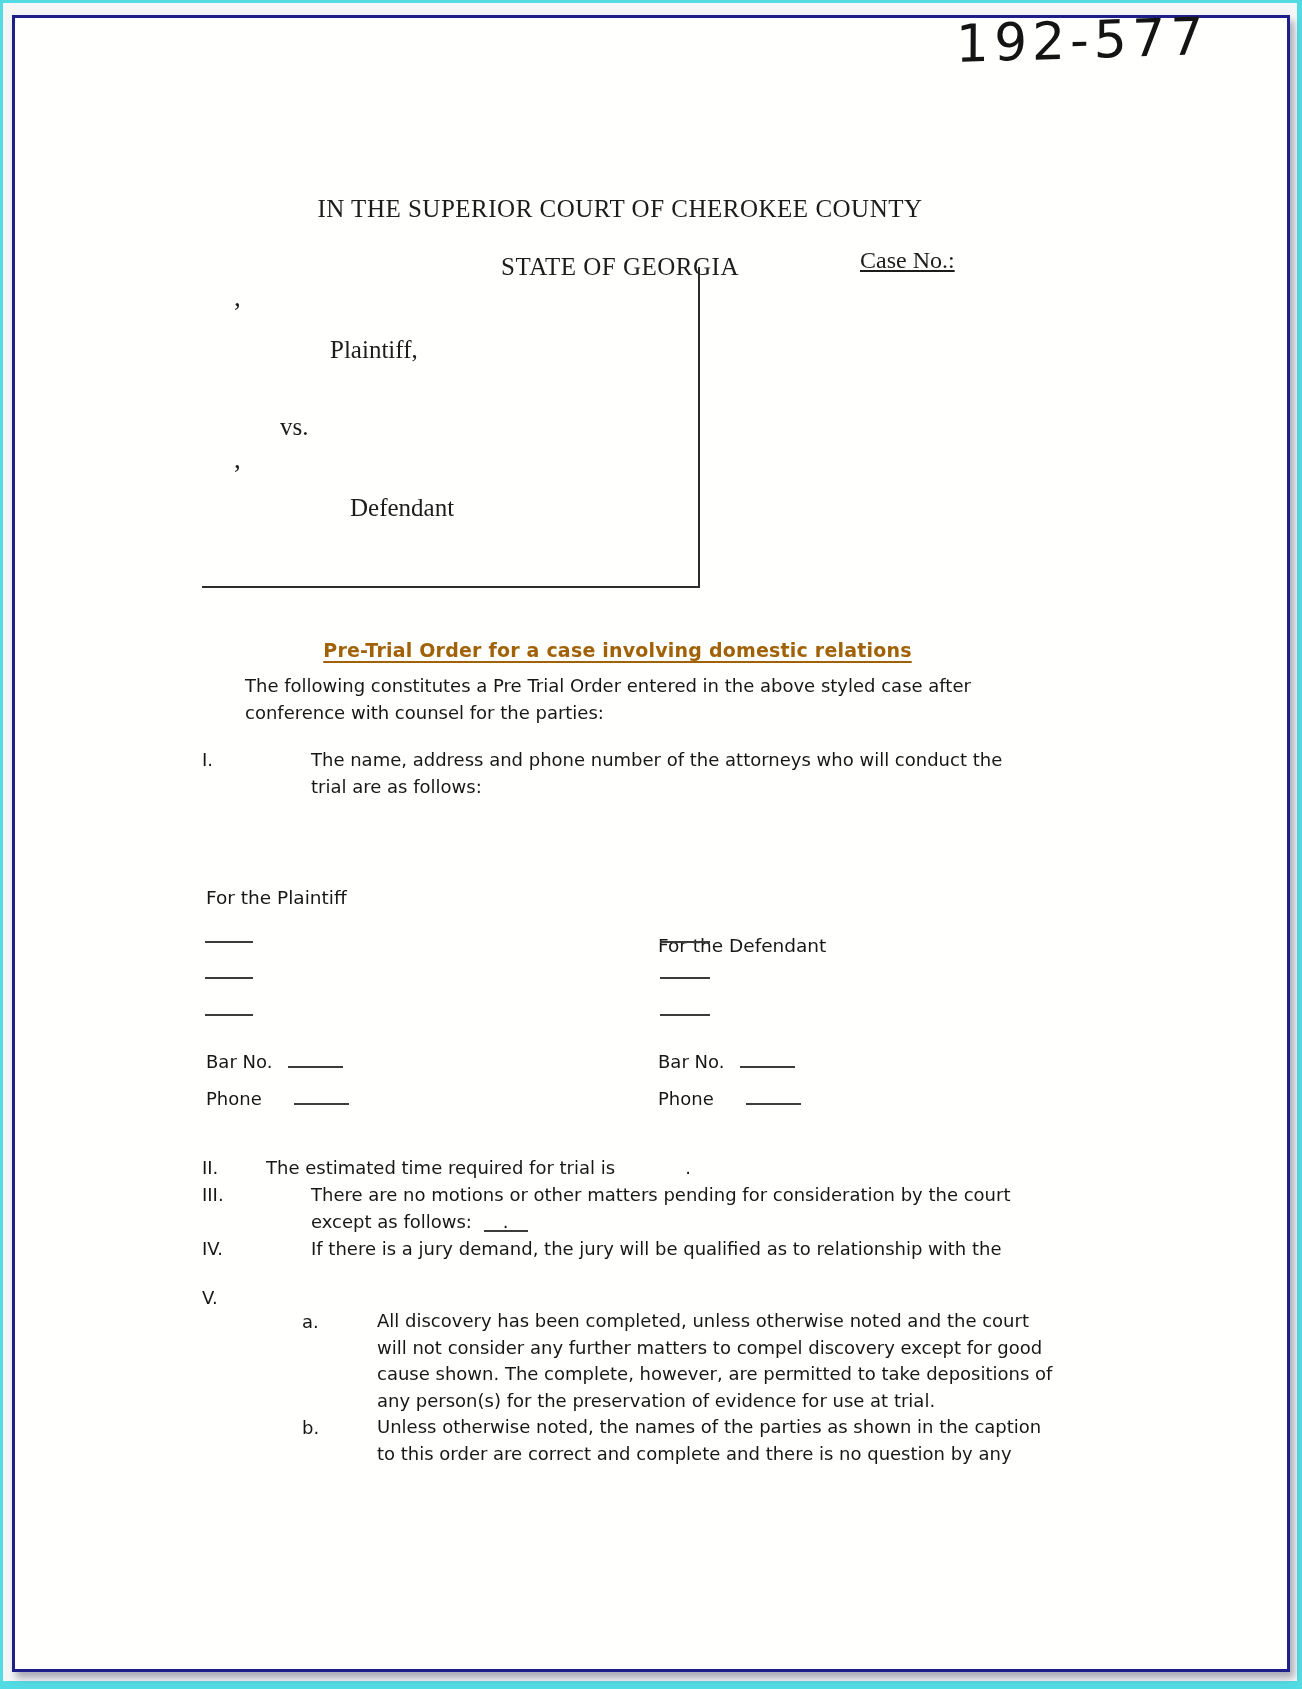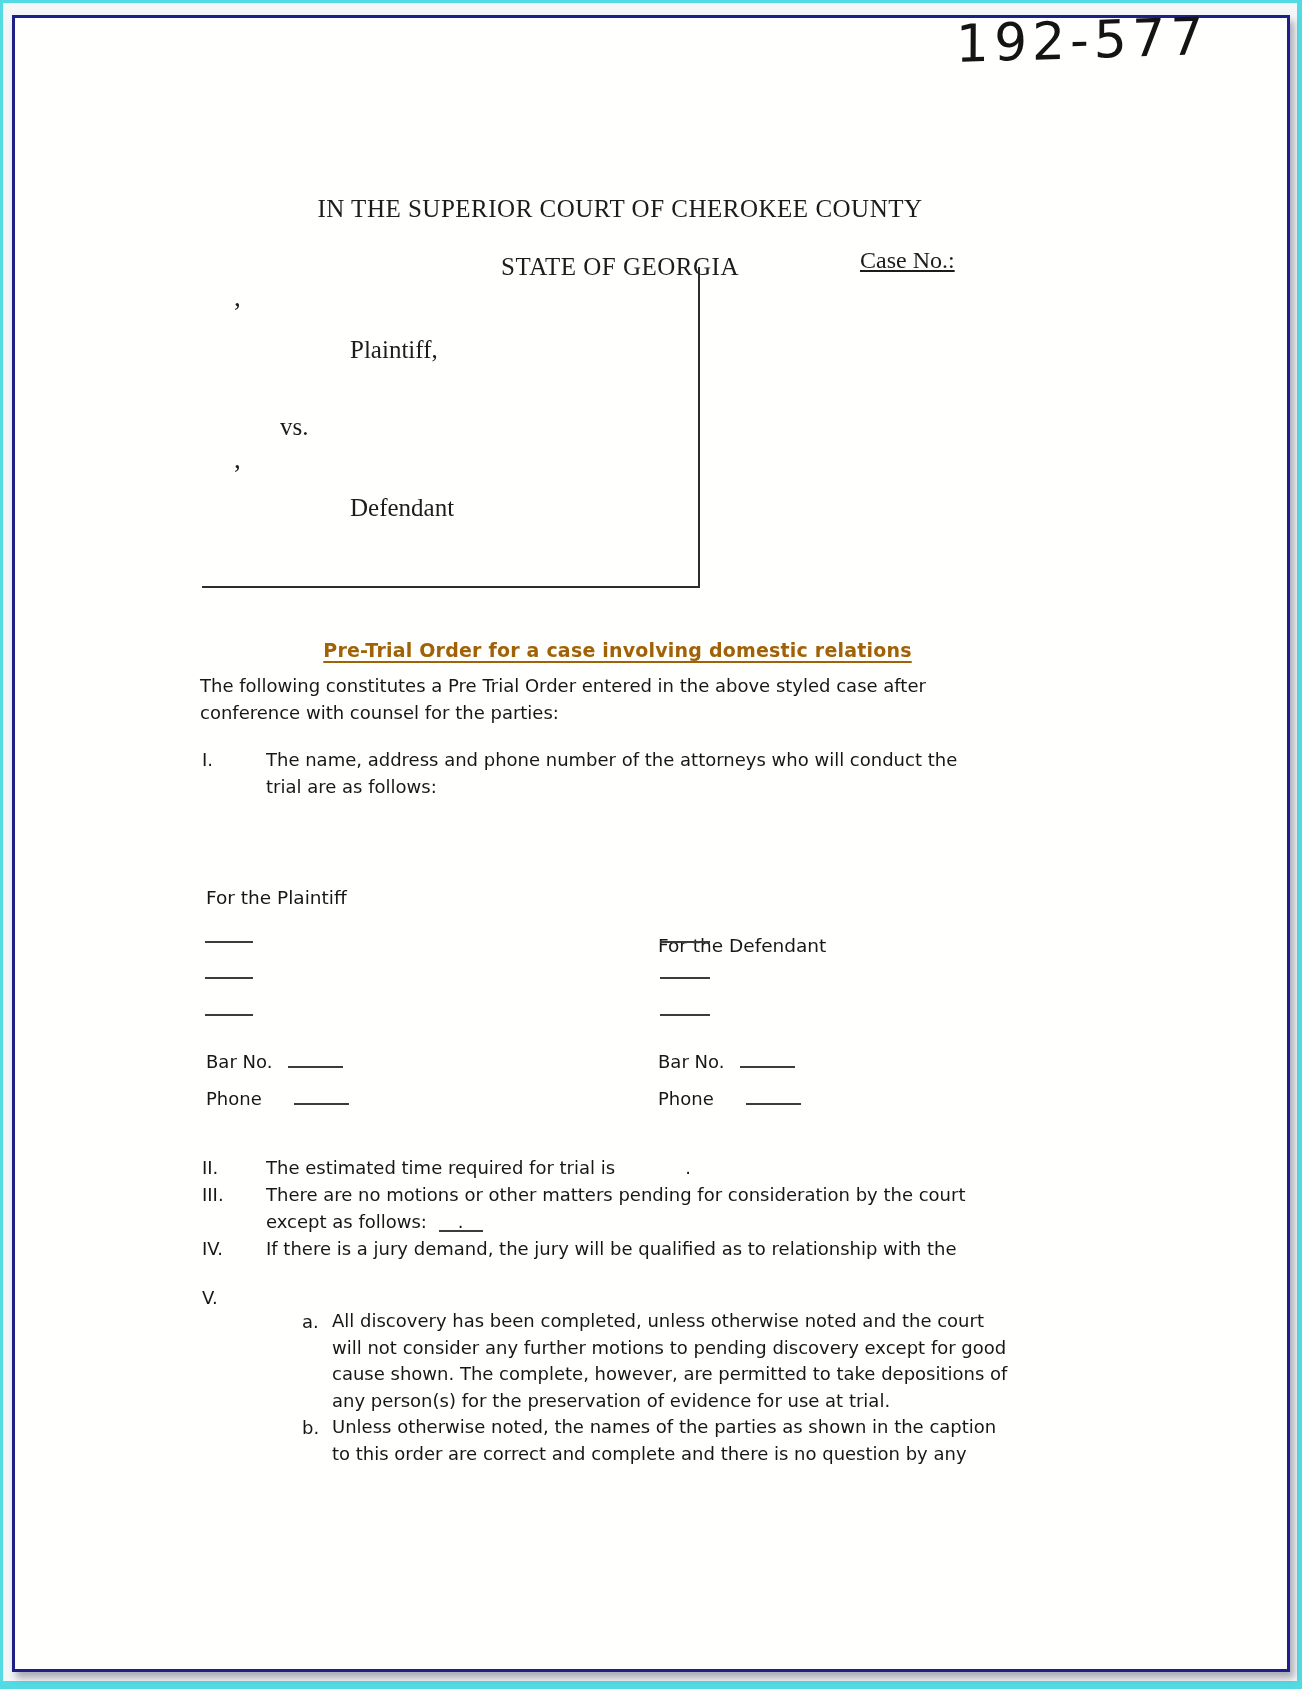"Plaintiff," div.abs { left: 350px -> 330px }
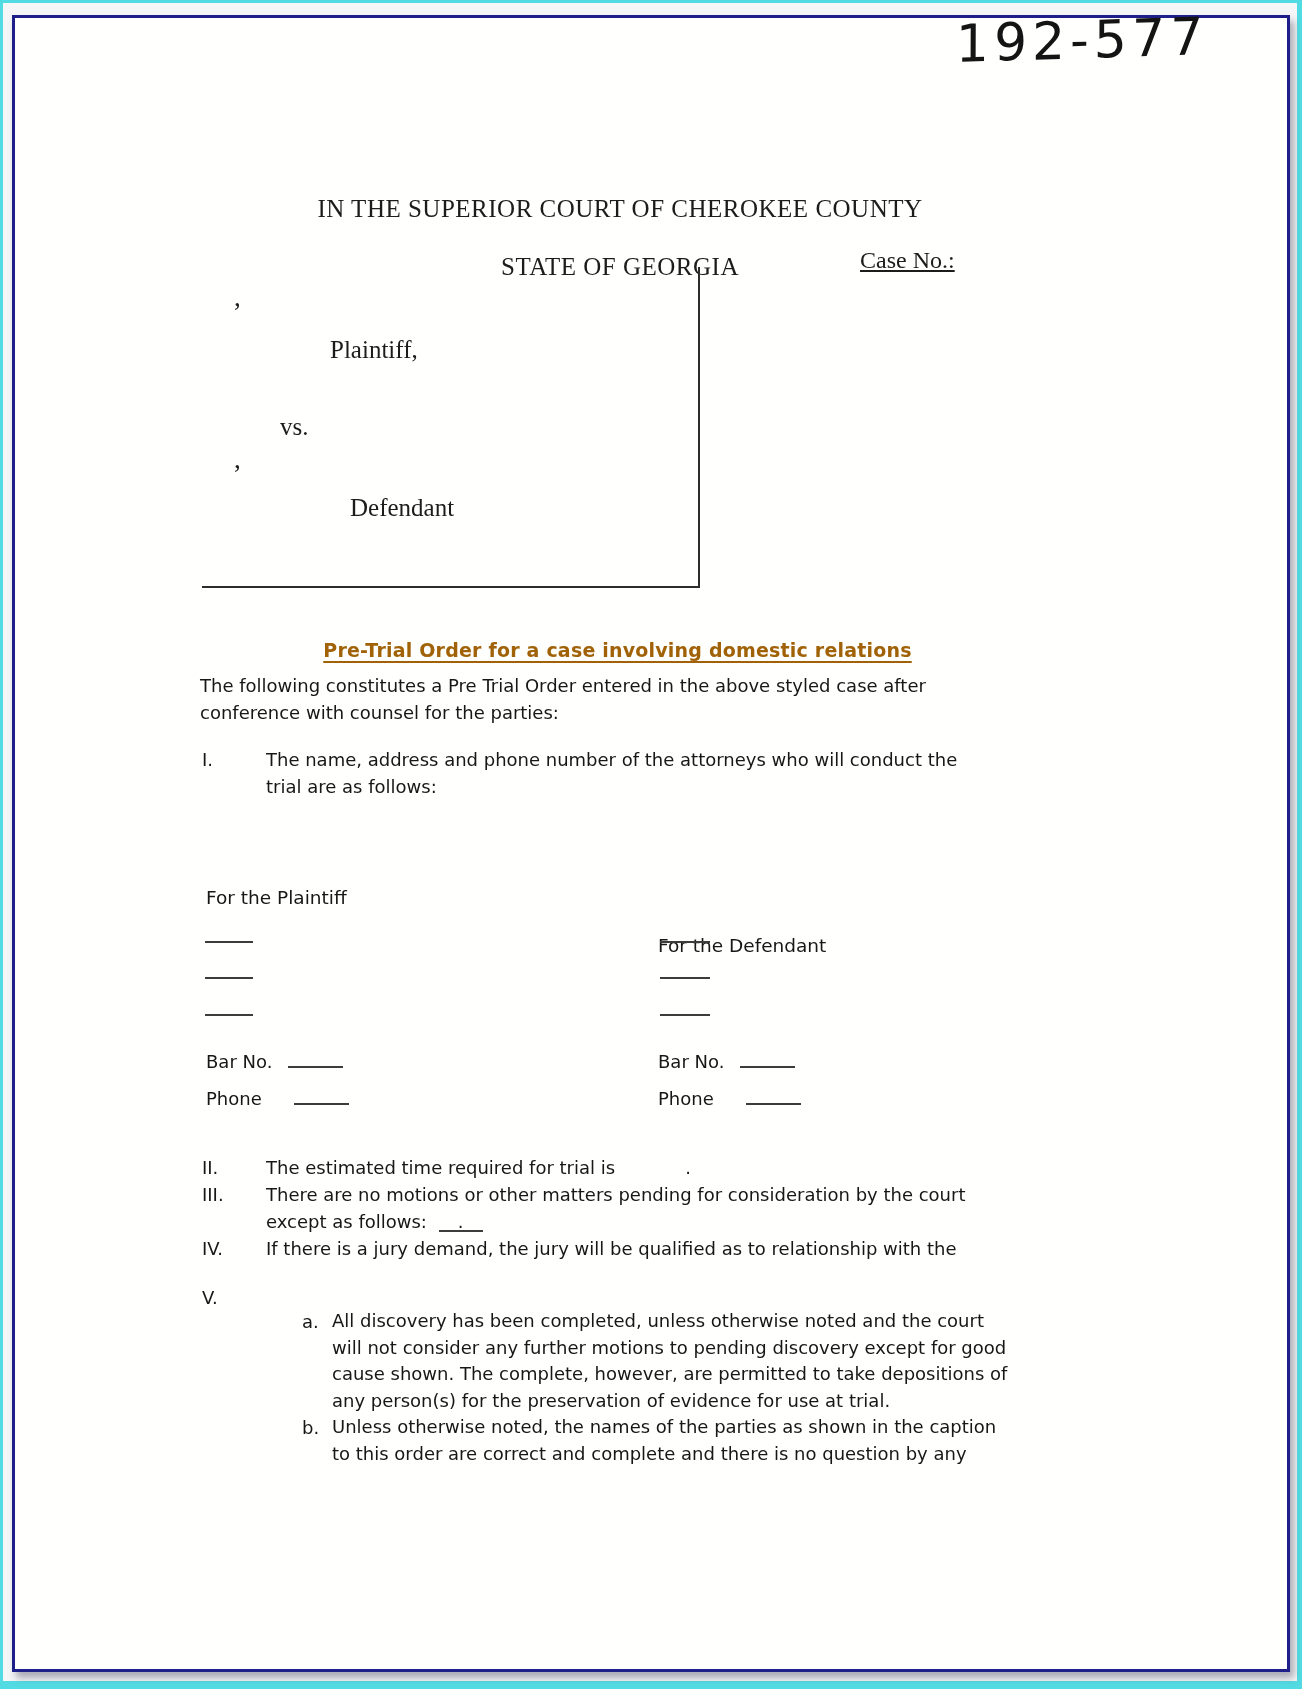"The following constitutes a Pre" .line { margin-left: none -> 45px }
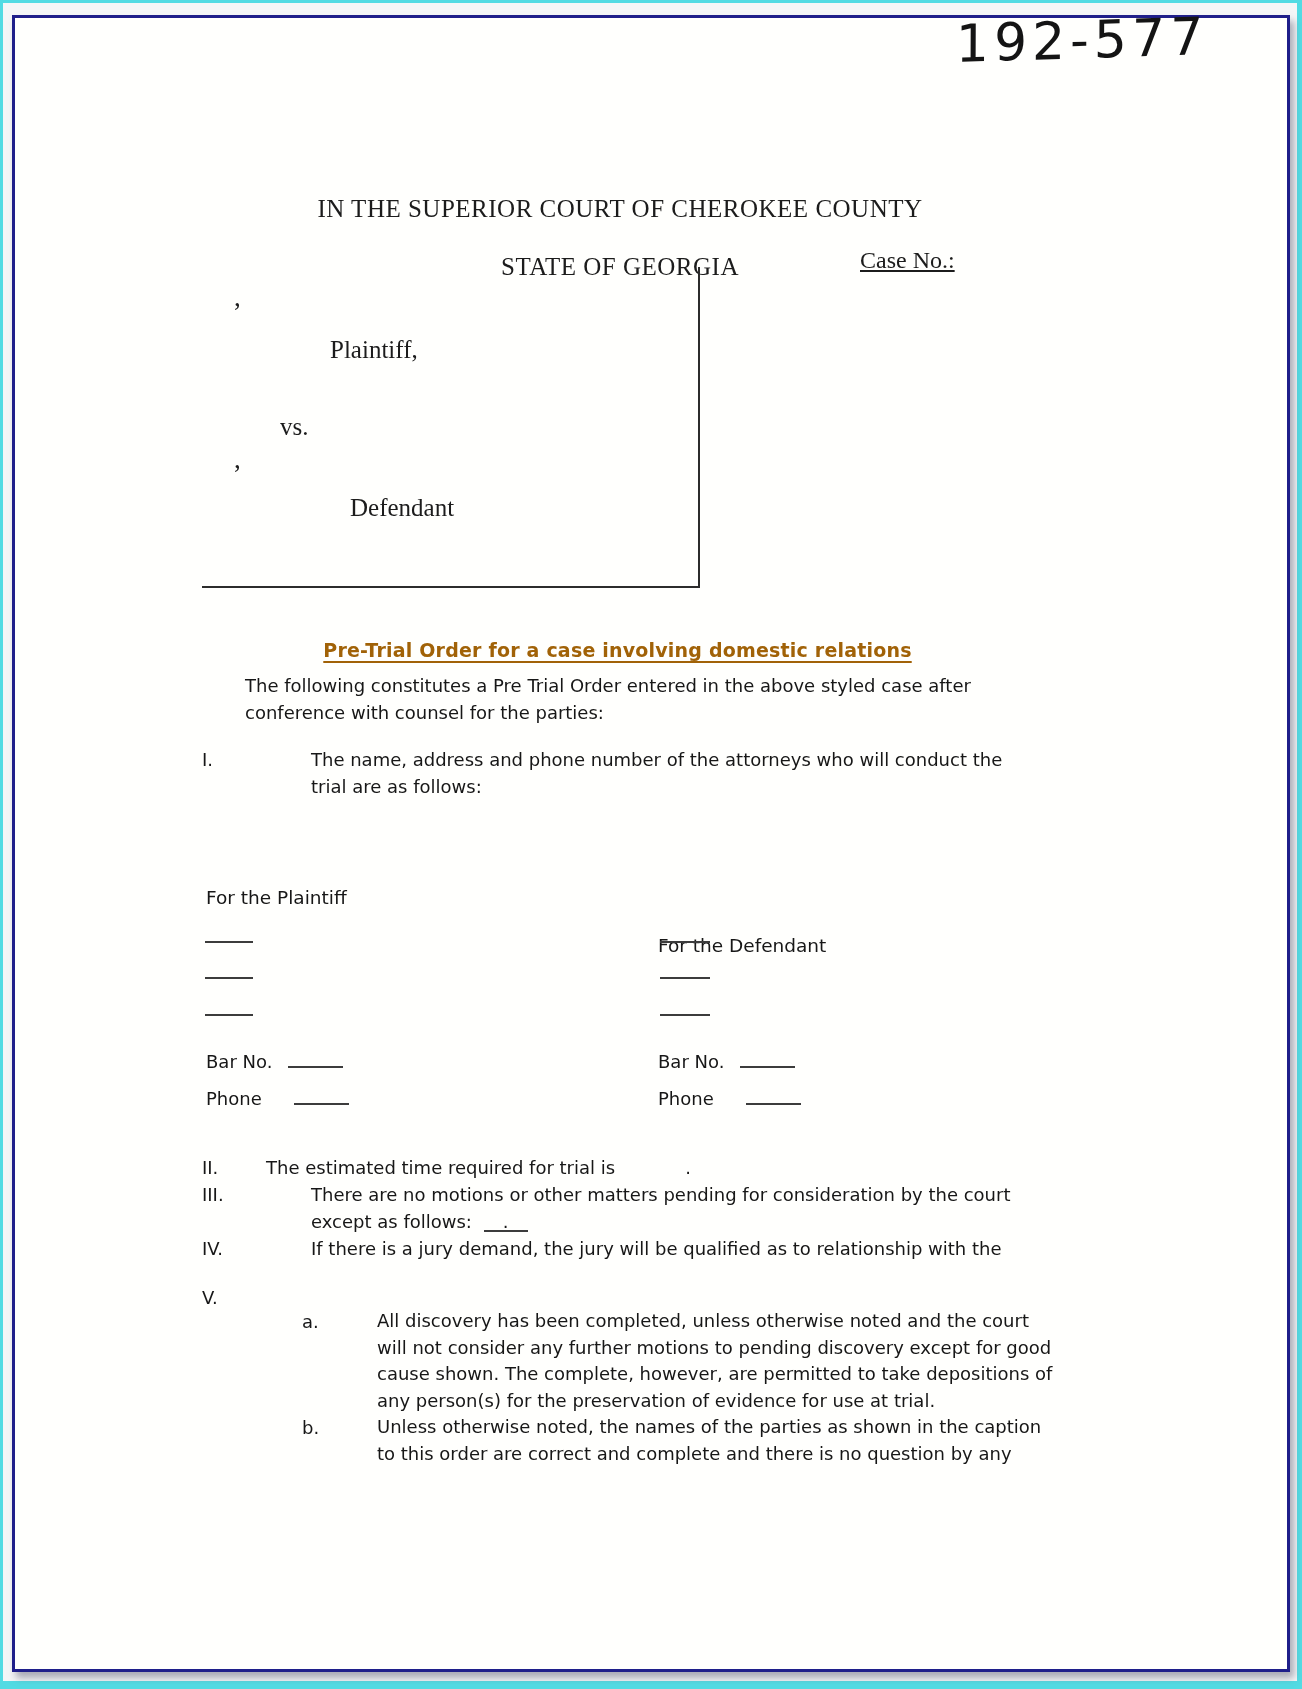"will not consider any further" div.line { text: motions to pending -> matters to compel }
